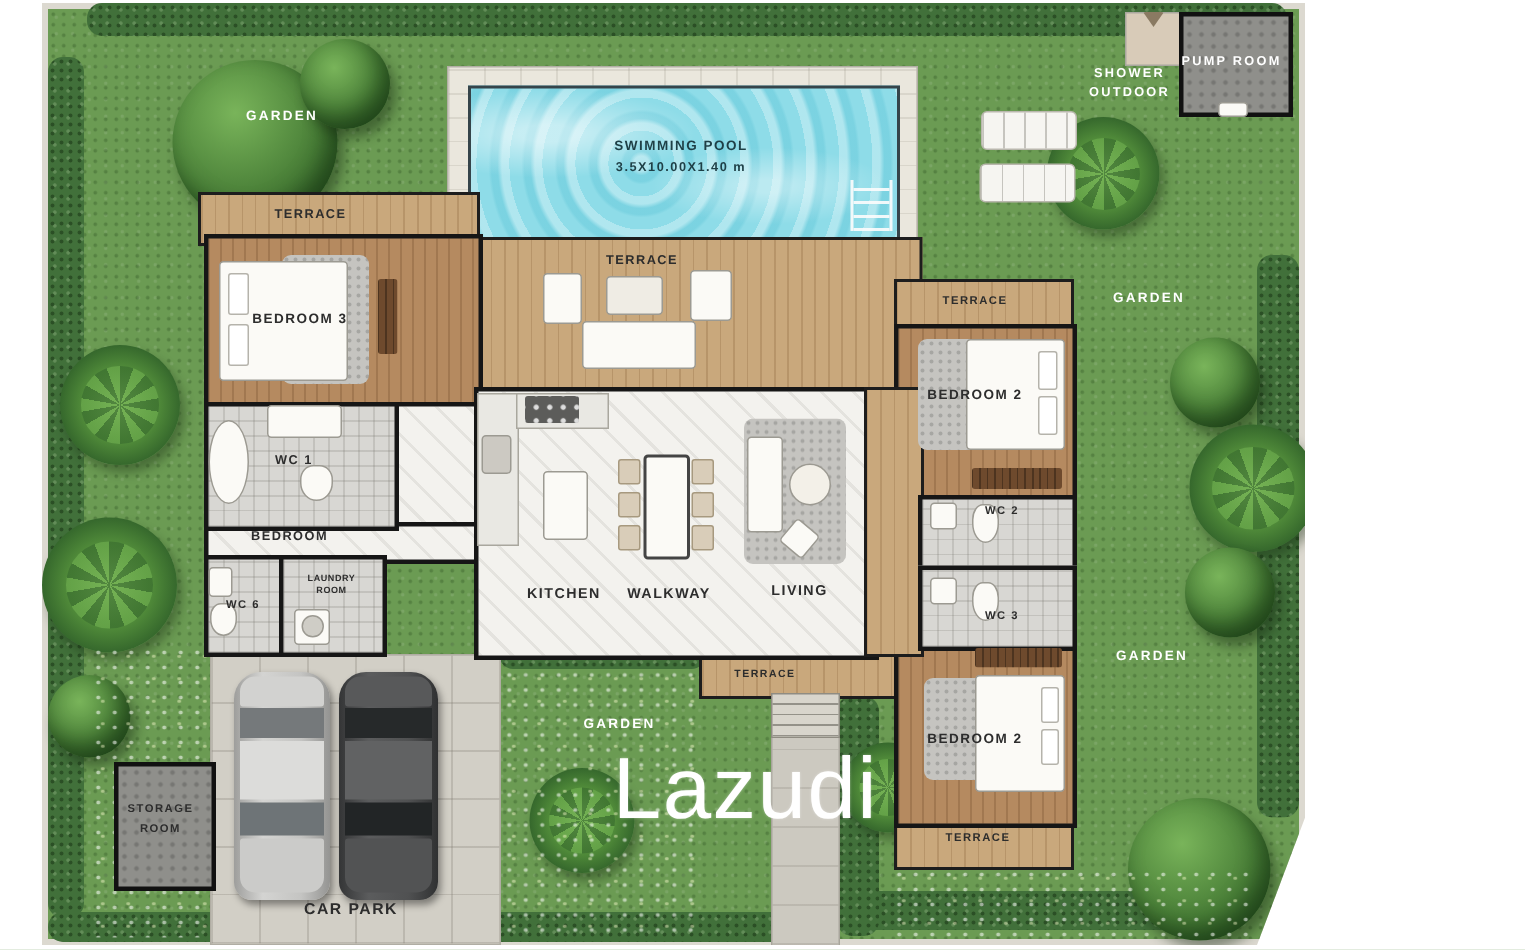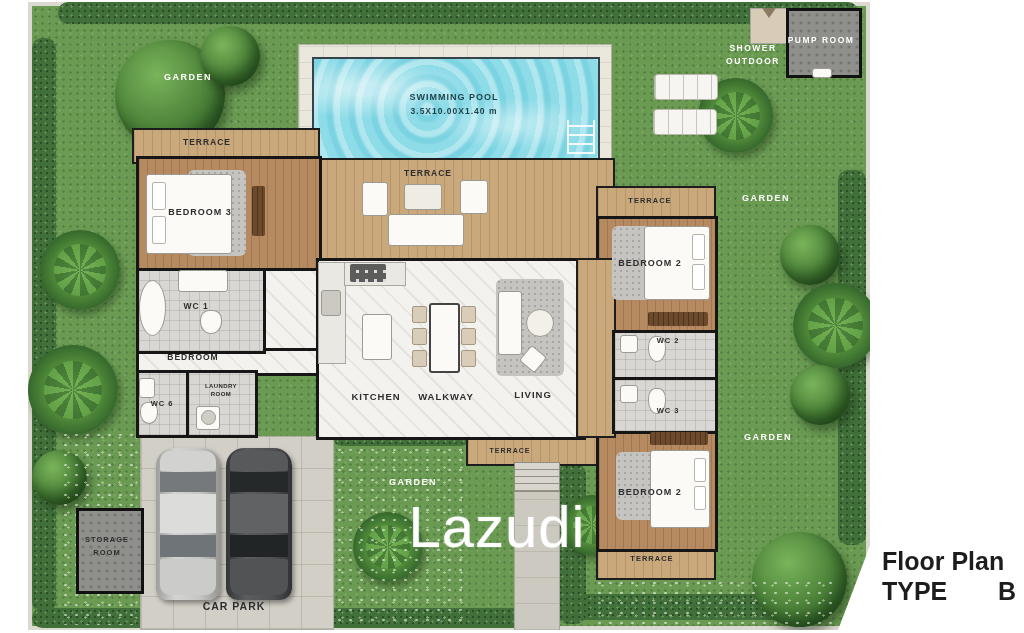"Floor Plan" div.plan-title { html: <div> <div>Floor Plan</div> <div> <span>TYPE</span> <span>B</span> </div> </div> -> none }
